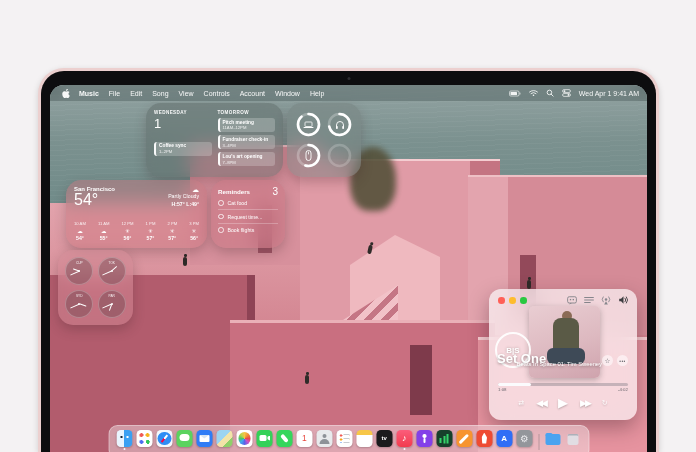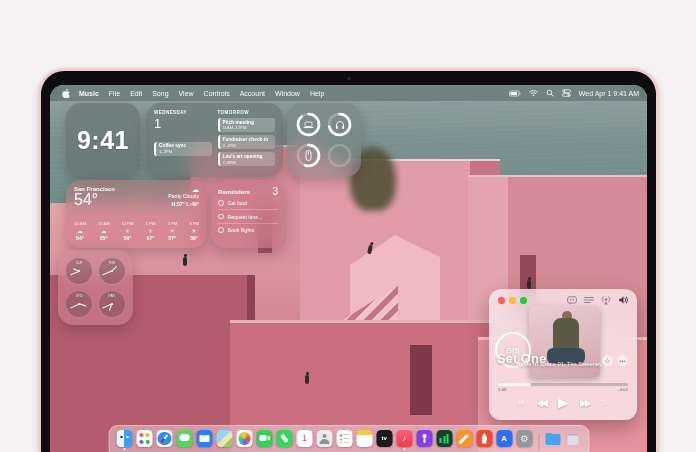"9:41" div.widget { html: <div> <span>9:41</span> </div> -> none }
